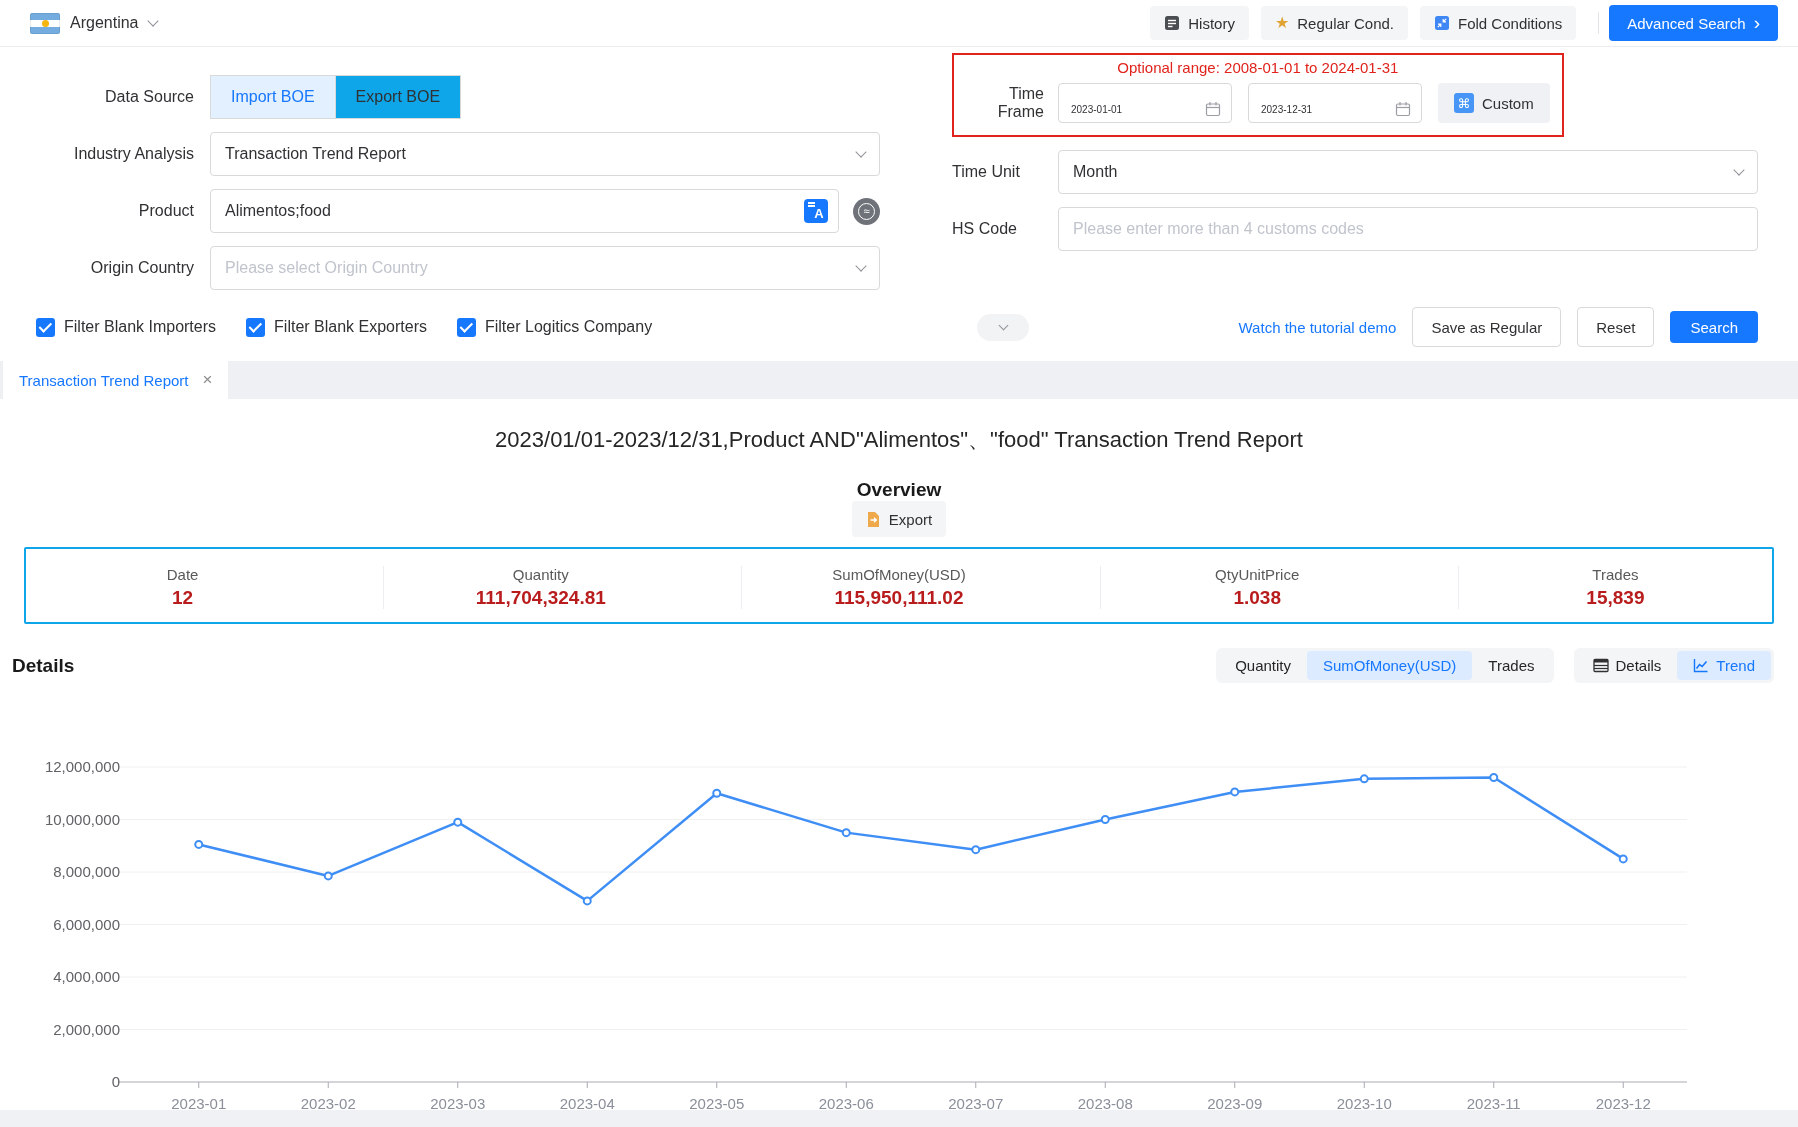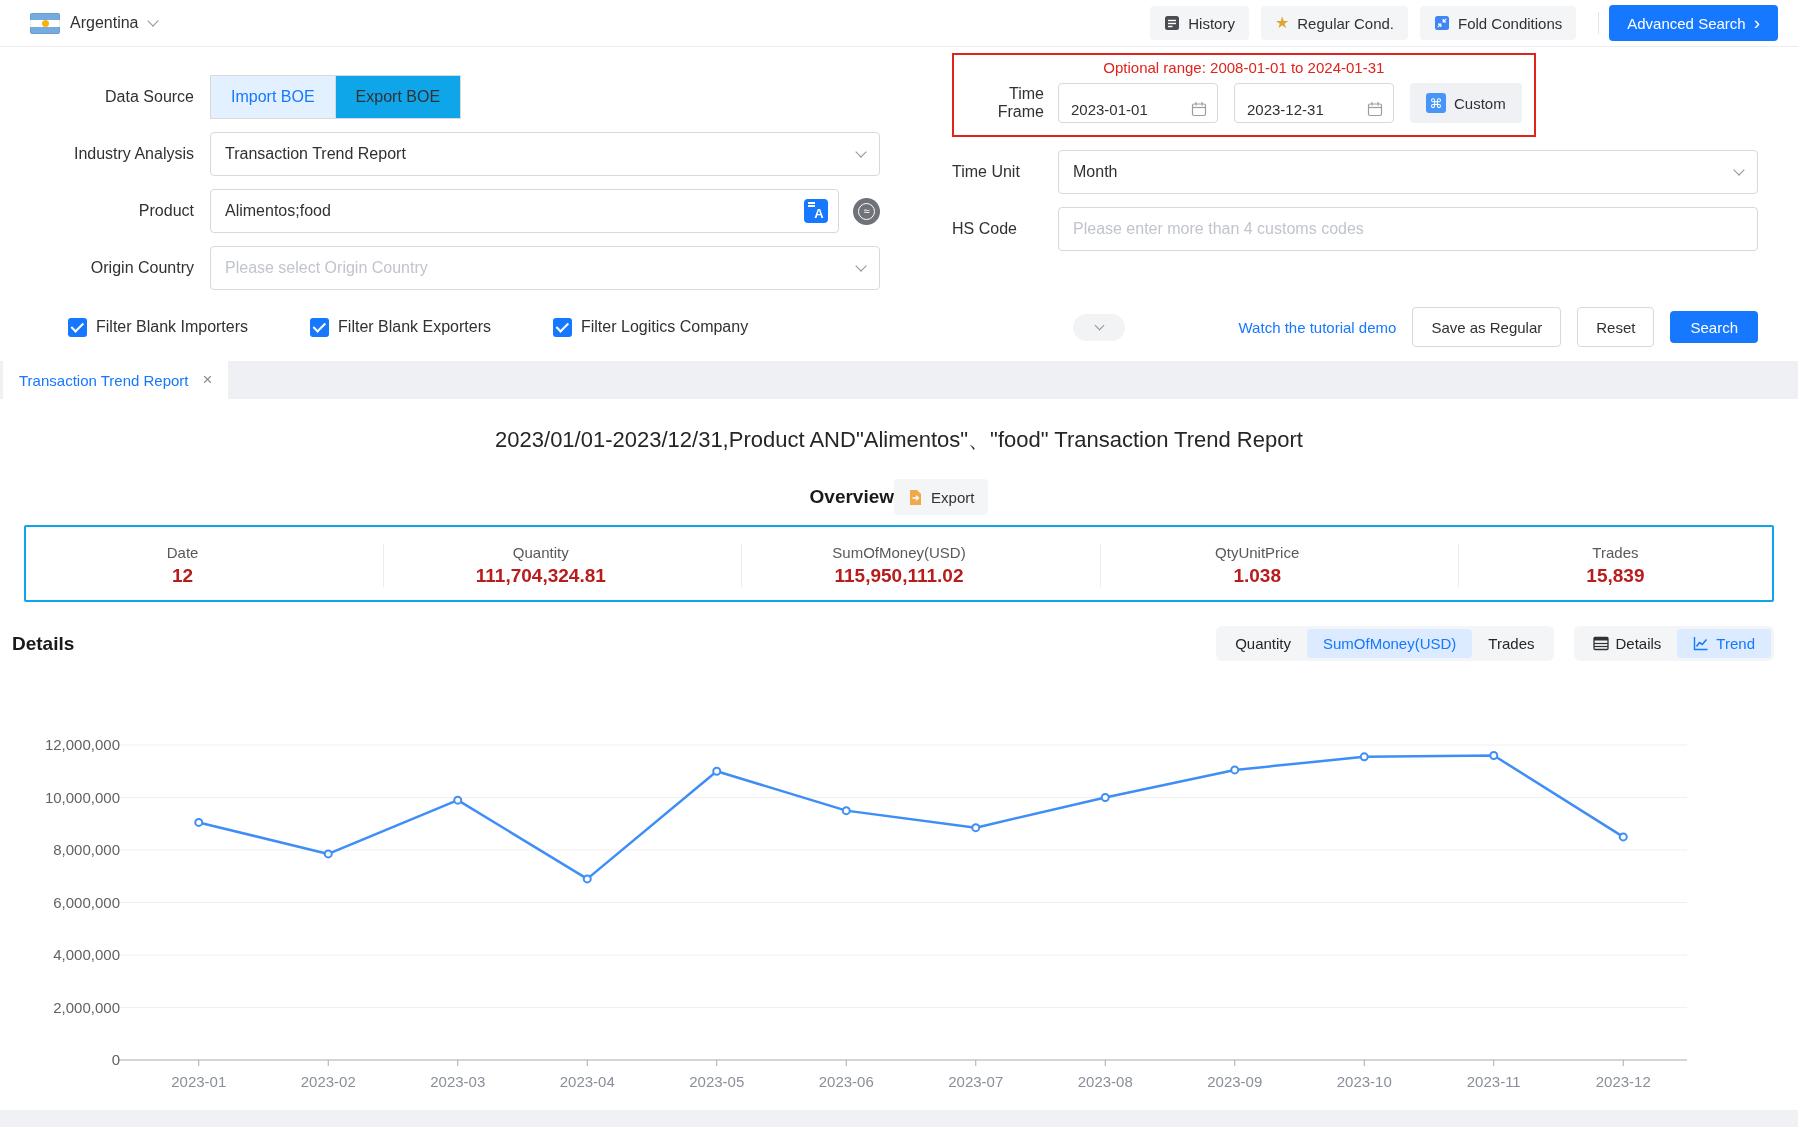"2023-01-01" .date-input { font-size: 15px -> 10px; width: 160px -> 174px }
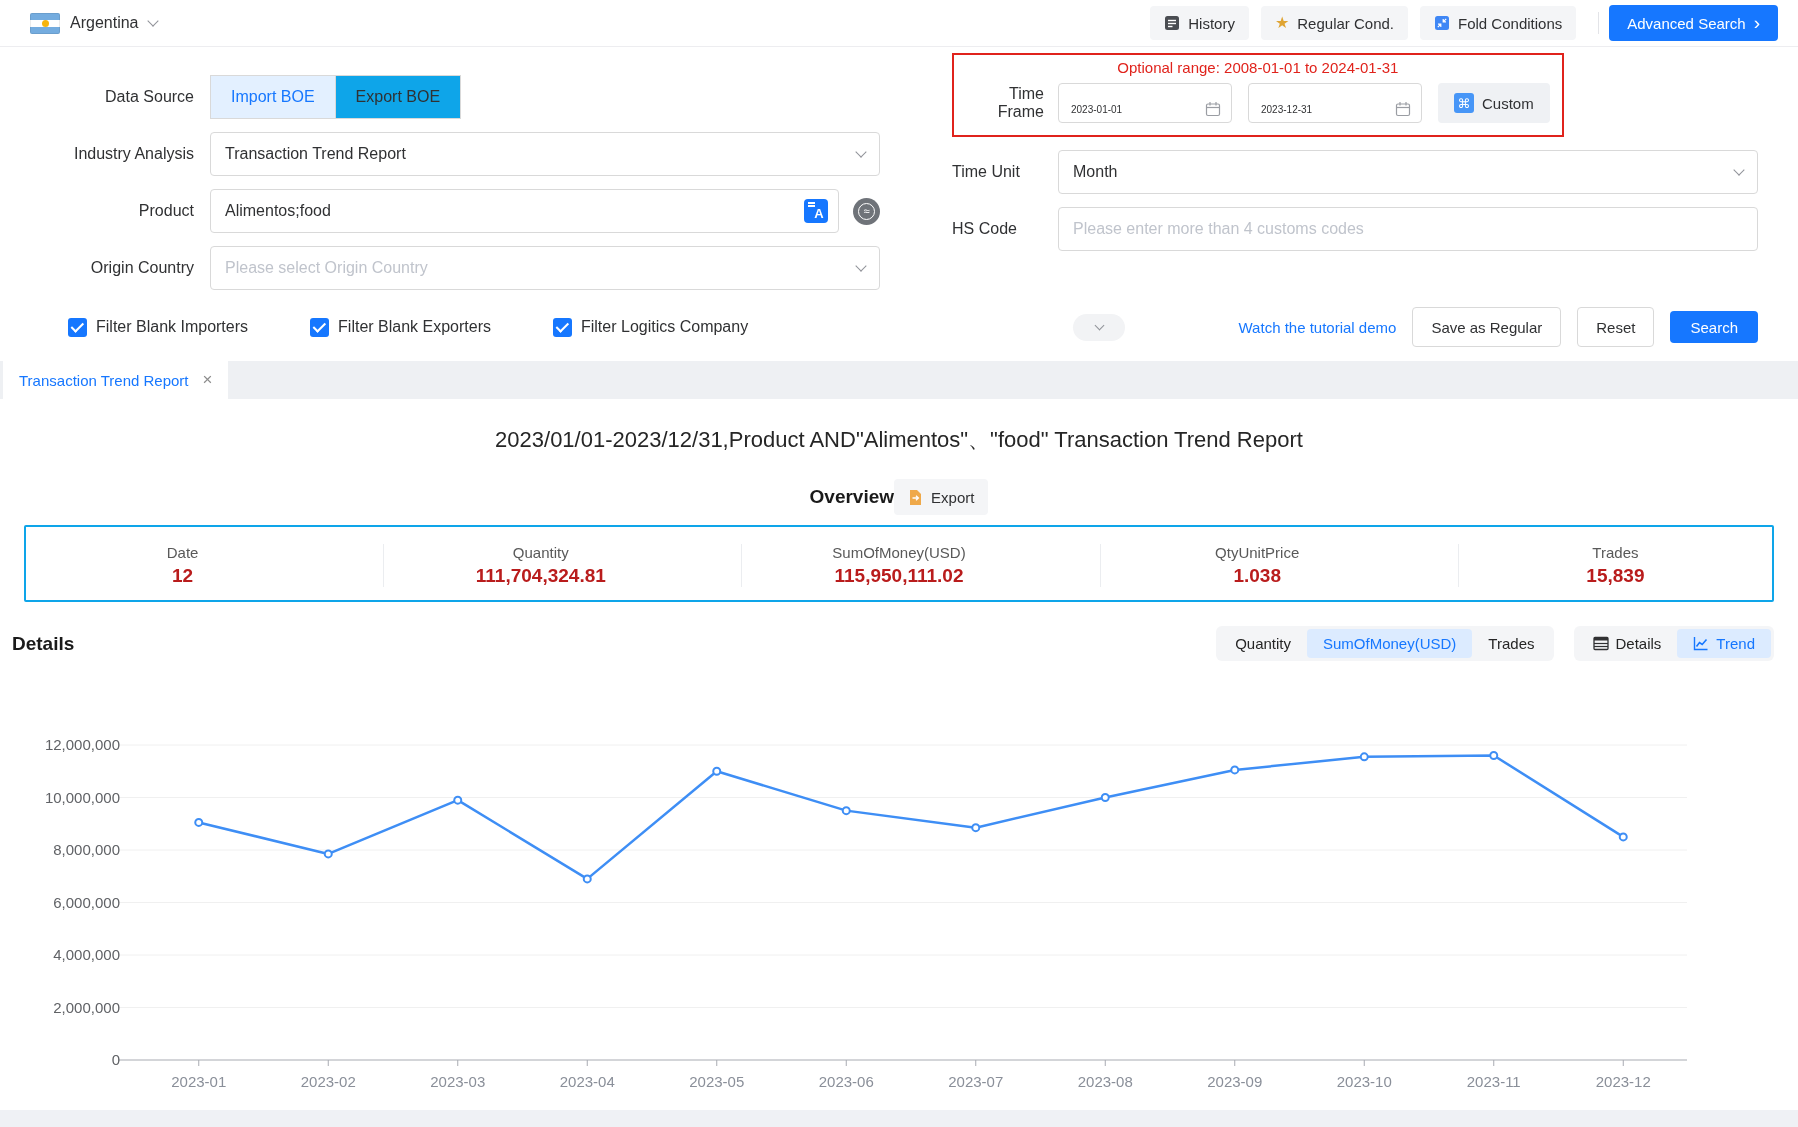"Filter Blank Importers" .cb-item { margin-left: 32px -> none }
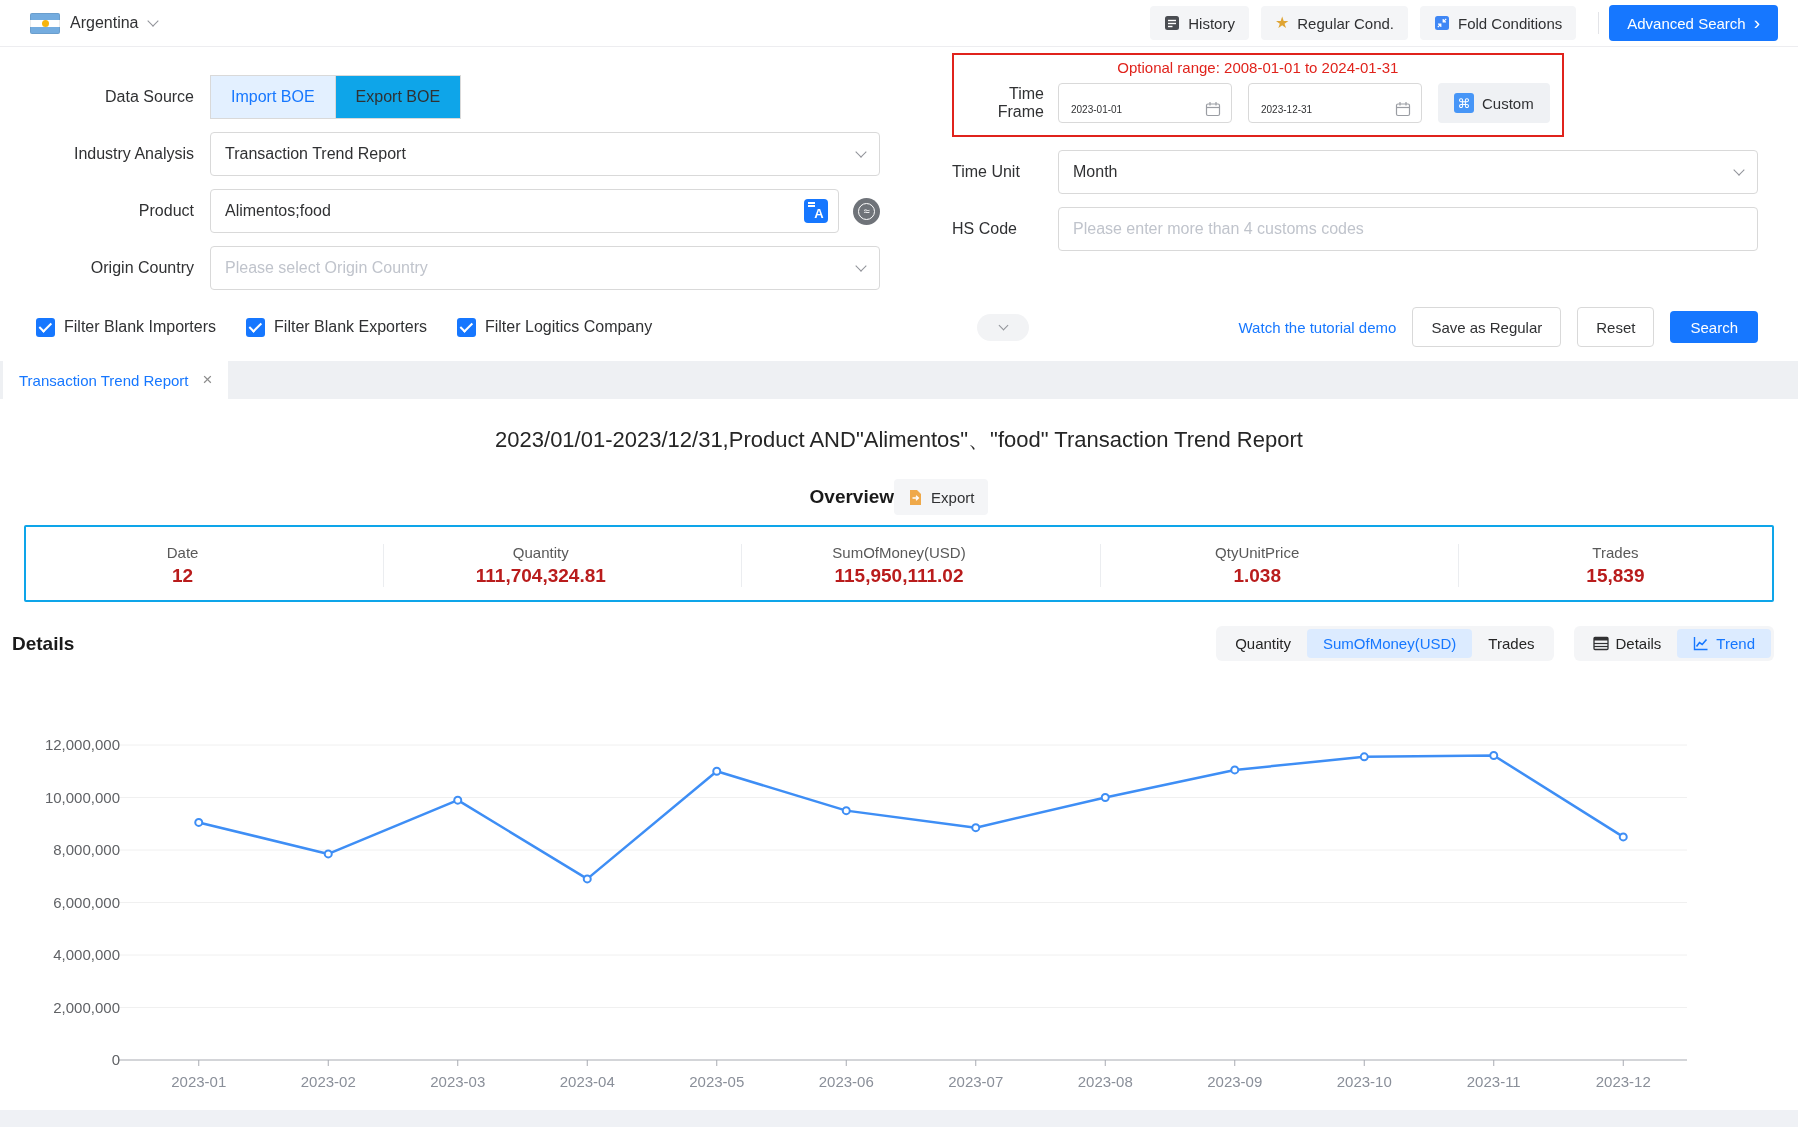"Overview" .sec-row { flex-direction: none -> column }
